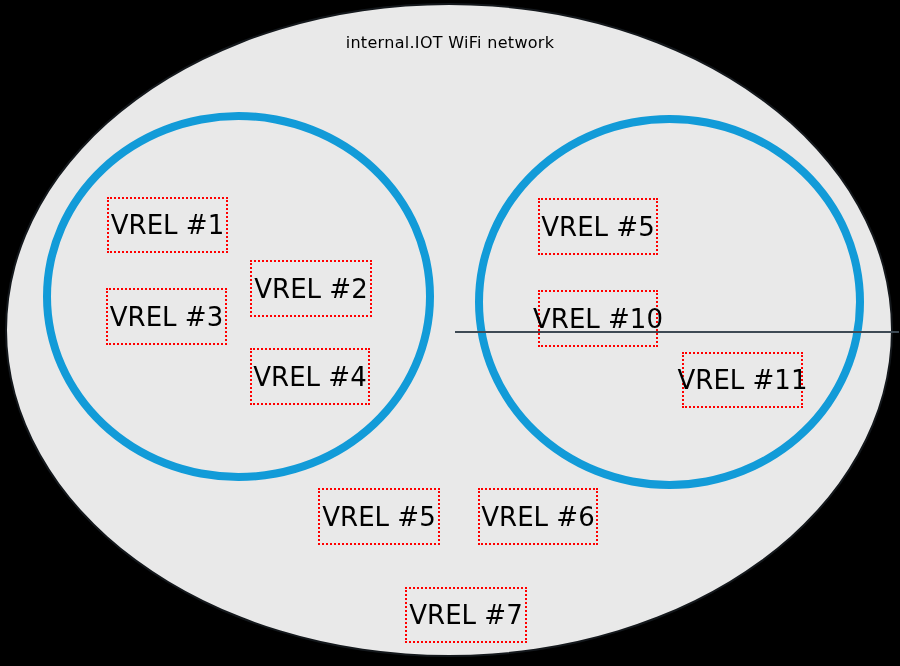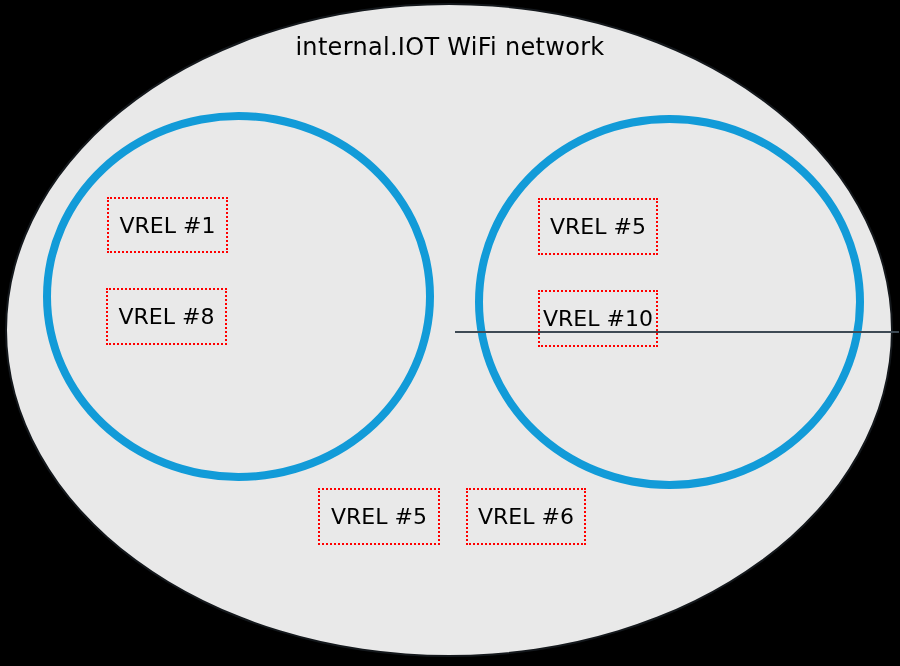"internal.IOT WiFi network" .title { font-size: 24px -> 16px }
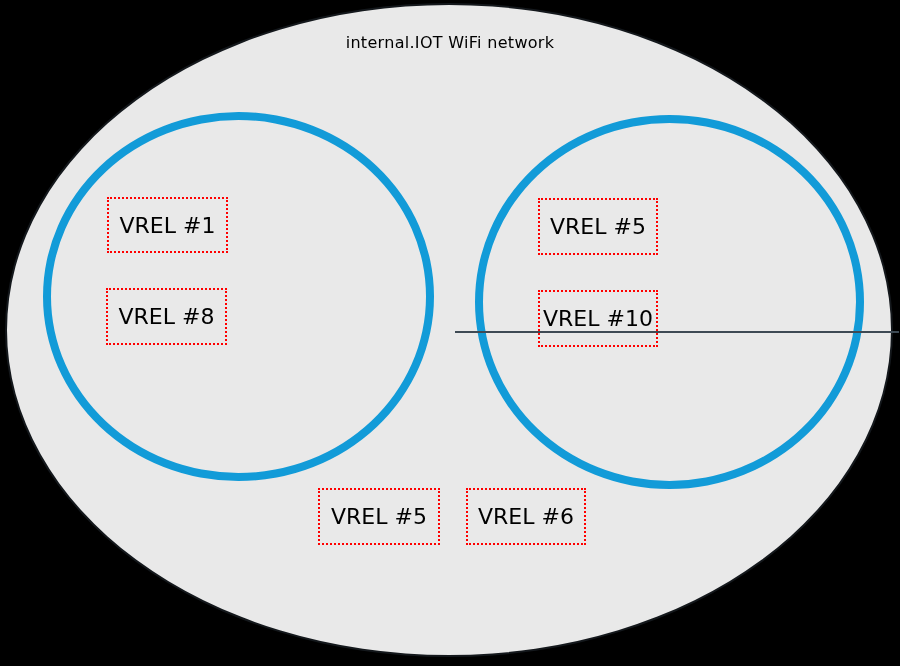"VREL #1" .node { font-size: 22px -> 26px }
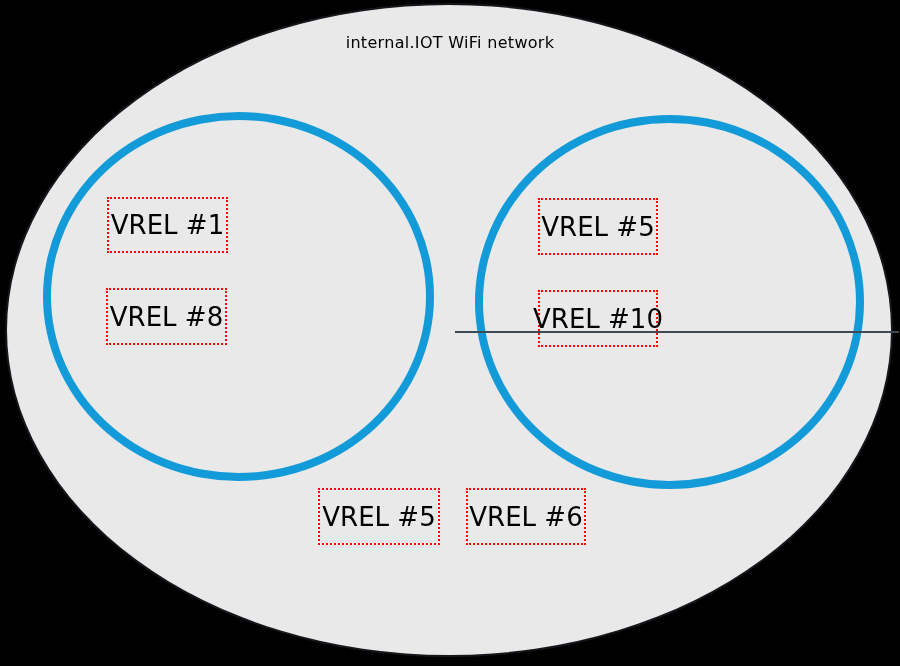"VREL #2" div.node { html: none -> <div>VREL #2</div> }
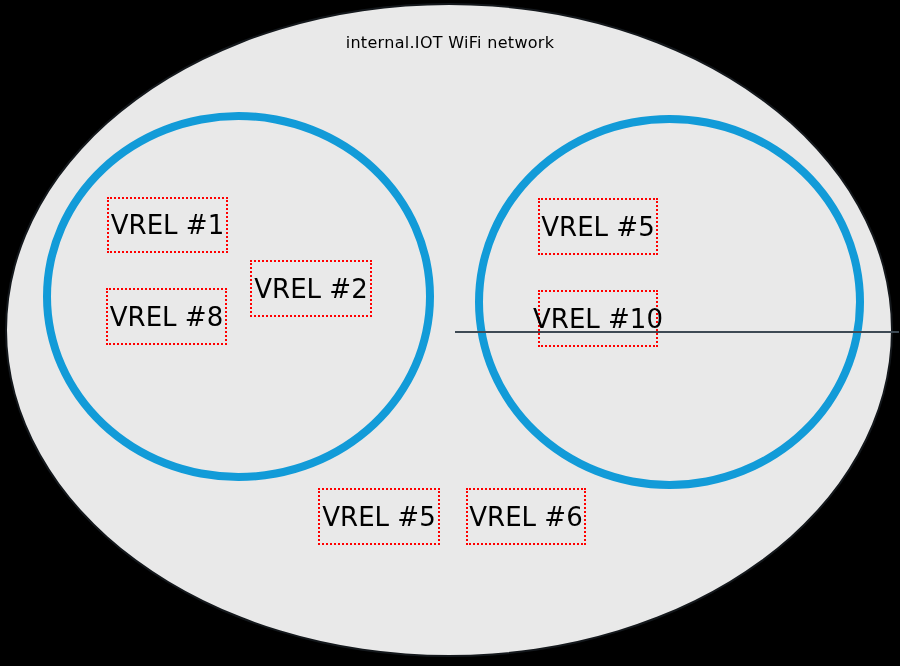"VREL #8" div.node { text: 8 -> 3 }
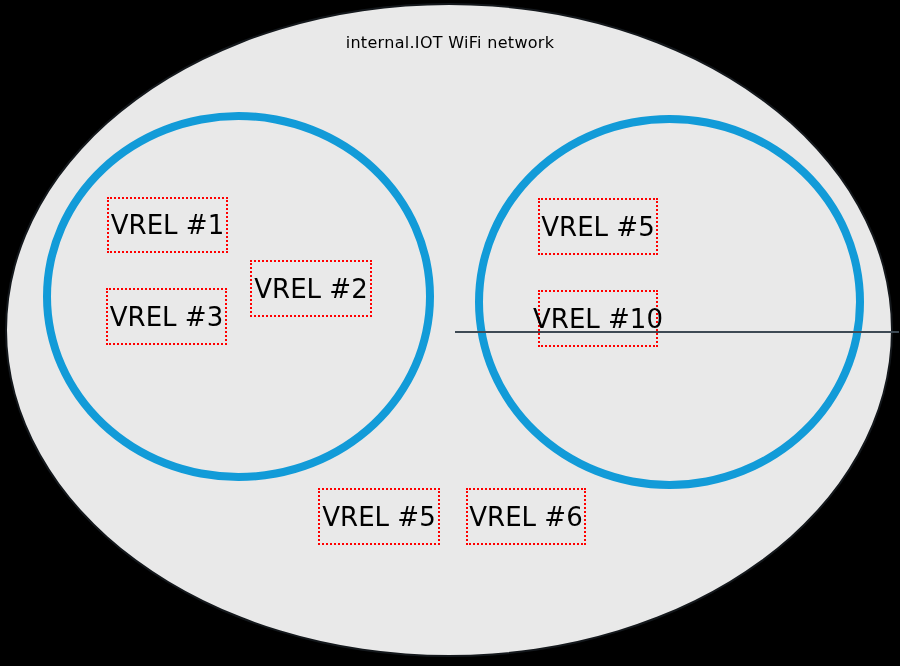"VREL #4" div.node { html: none -> <div>VREL #4</div> }
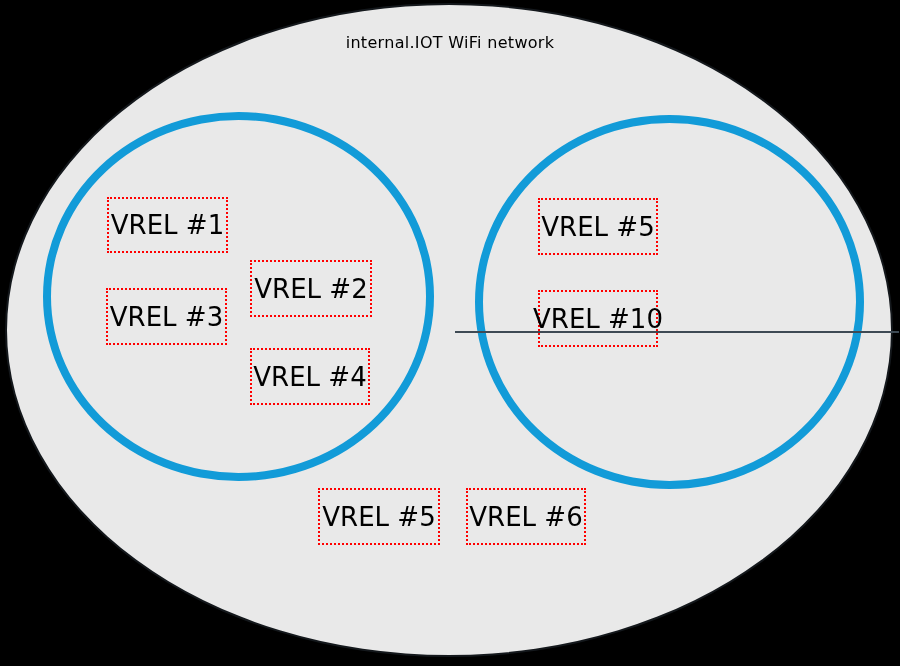"VREL #11" div.node { html: none -> <div>VREL #11</div> }
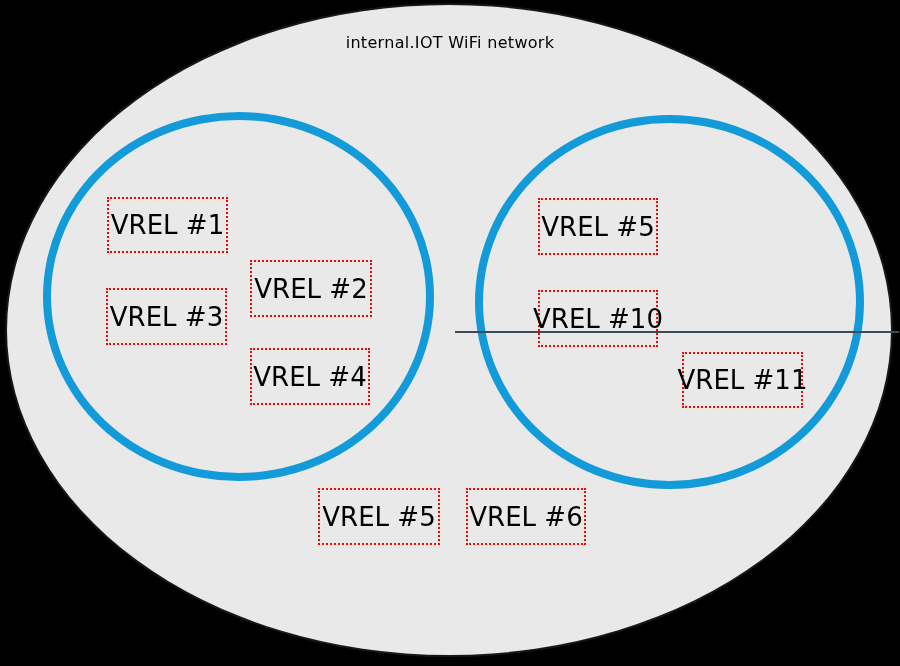"VREL #6" div.node { left: 466px -> 478px }
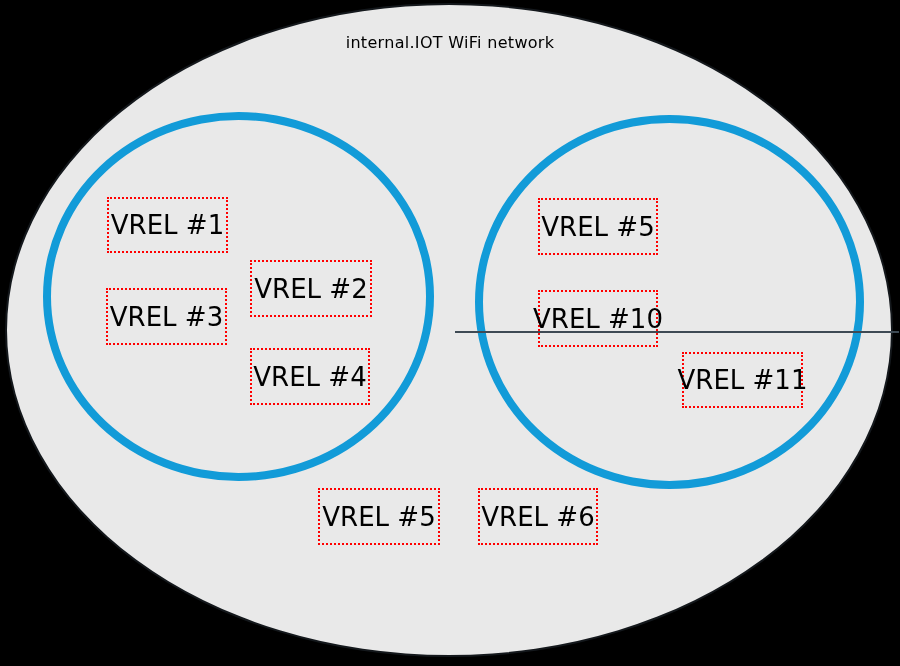"VREL #7" div.node { html: none -> <div>VREL #7</div> }
